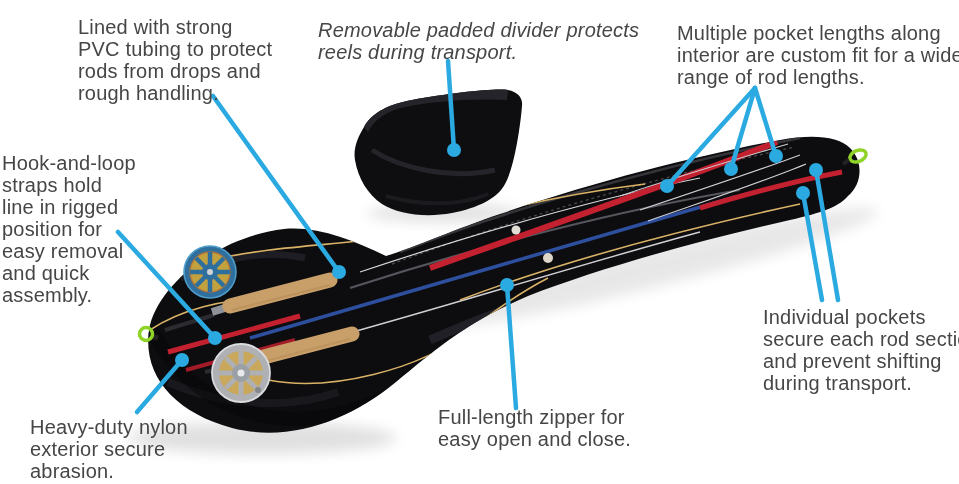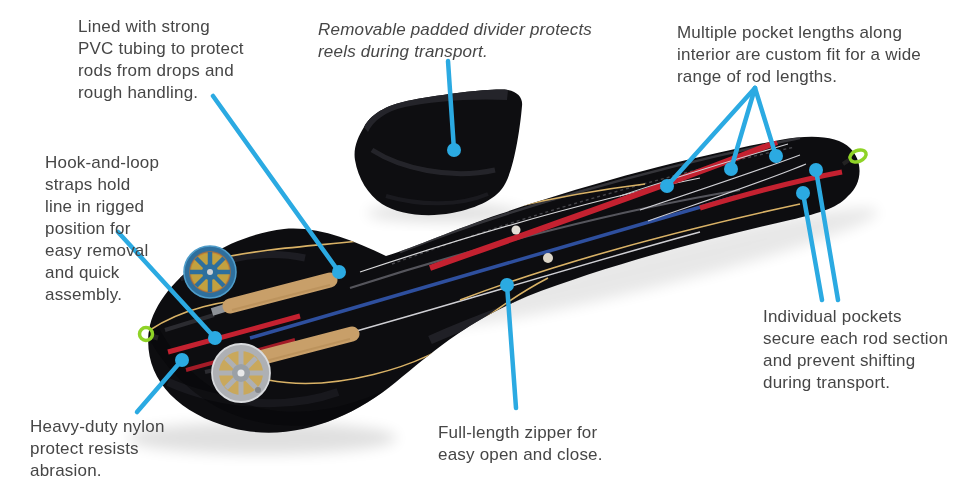"Lined with strong" .callout { font-size: 17px -> 20px }
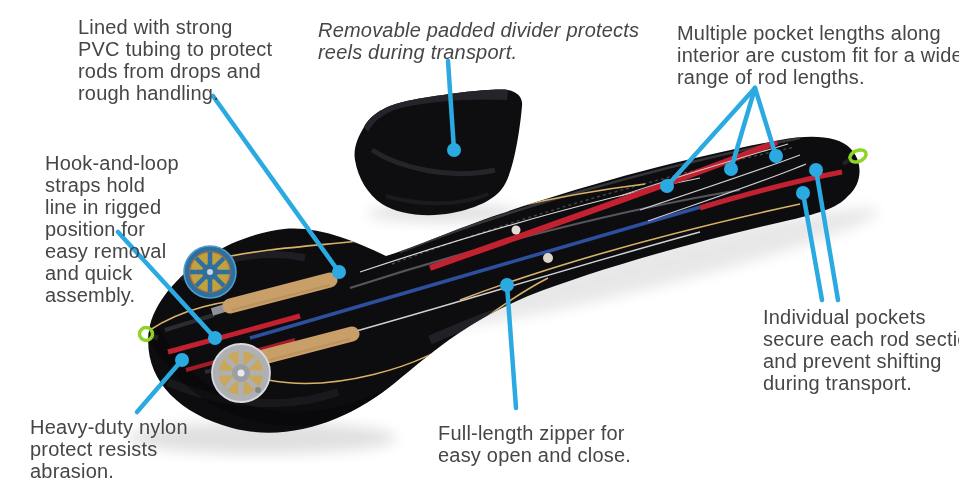"Hook-and-loop" .c-hook { margin-left: 43px -> none }
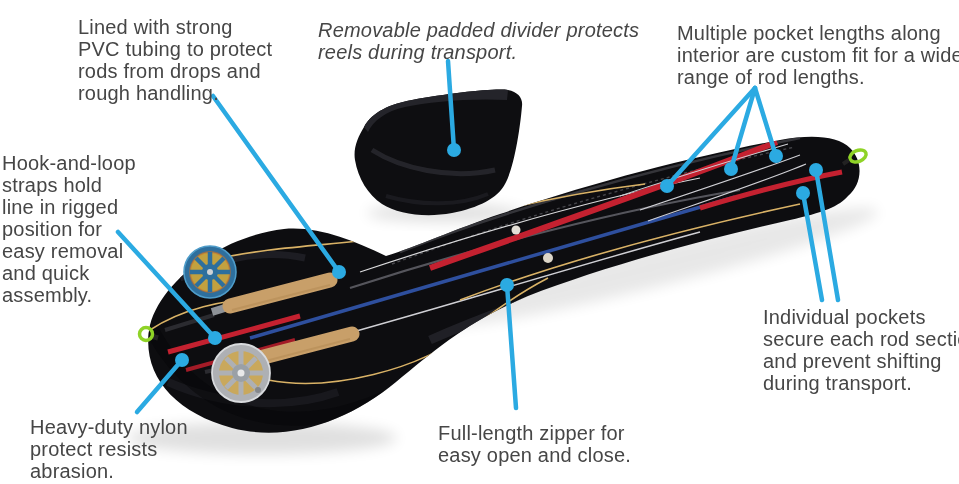"Heavy-duty nylon" div.callout { text: protect resists -> exterior secure }
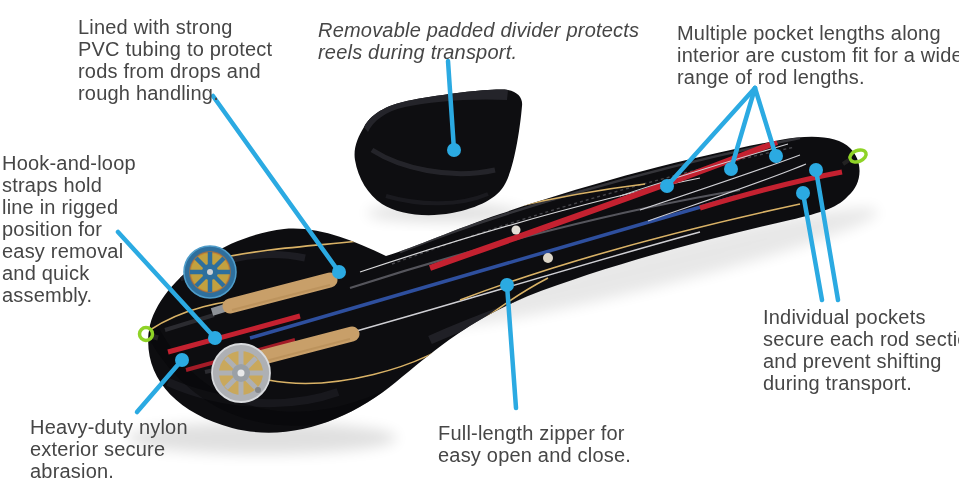"Full-length zipper for" .c-zipper { top: 422px -> 406px }
